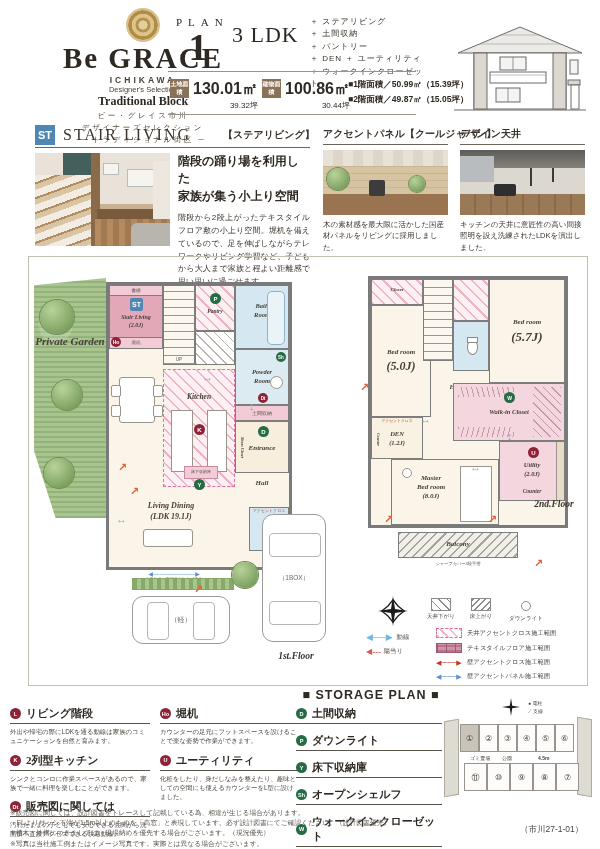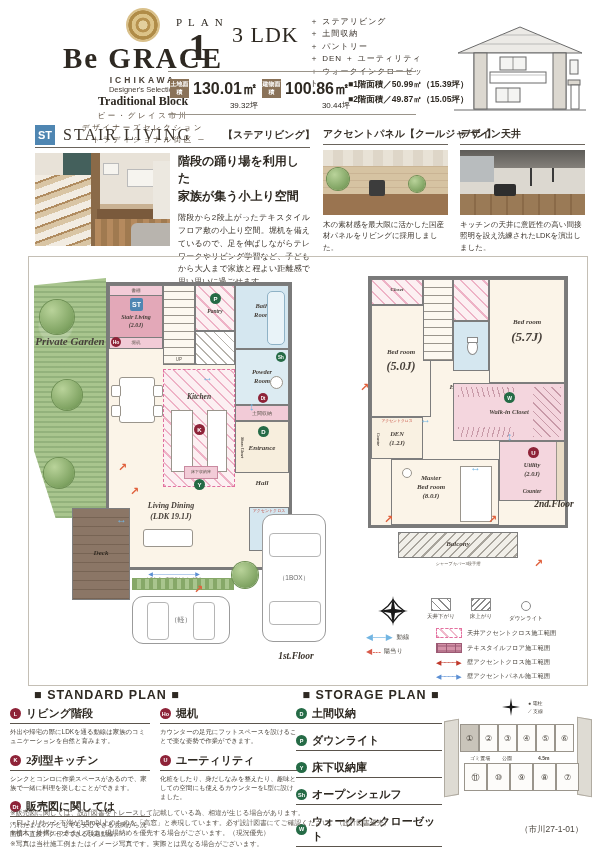"Deck" div.rm { html: <div> <div>Deck</div> </div> -> none }
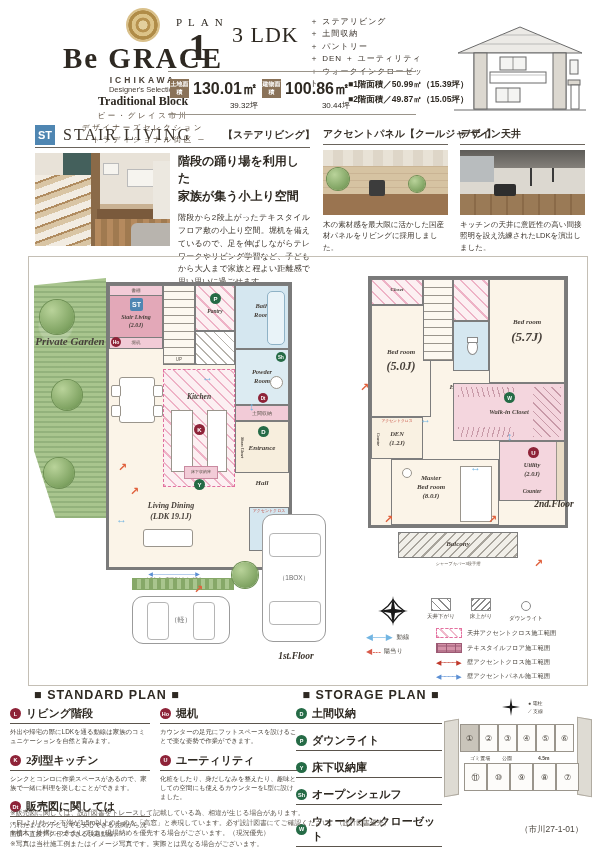"■ STANDARD PLAN ■" div.abs { html: <div>■ STANDARD PLAN ■</div> -> none }
